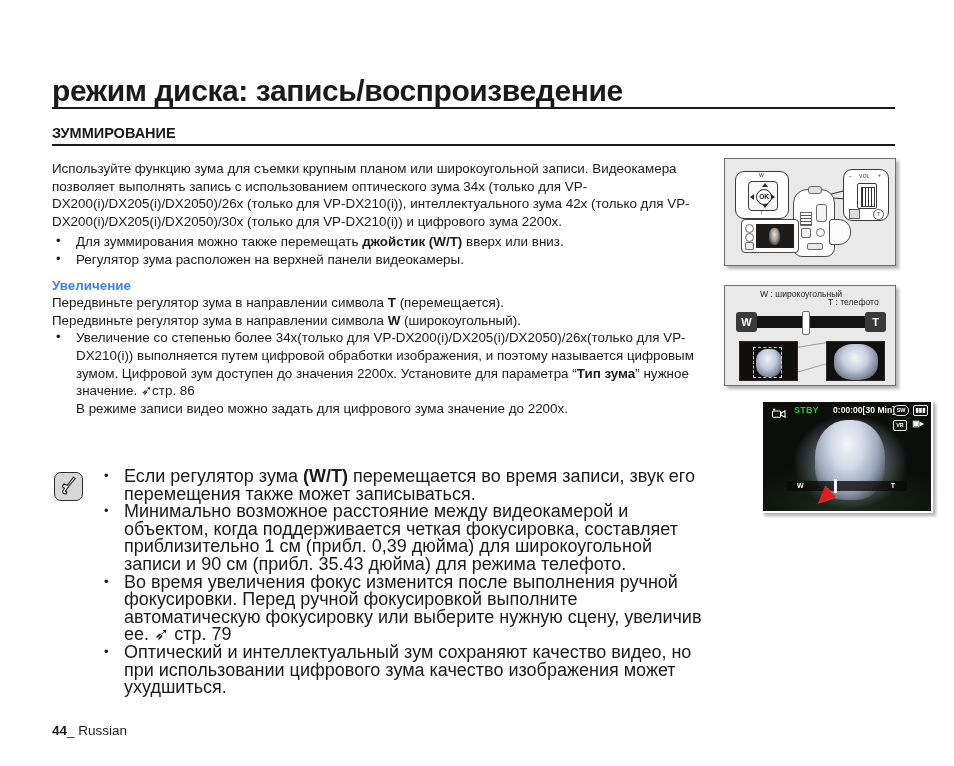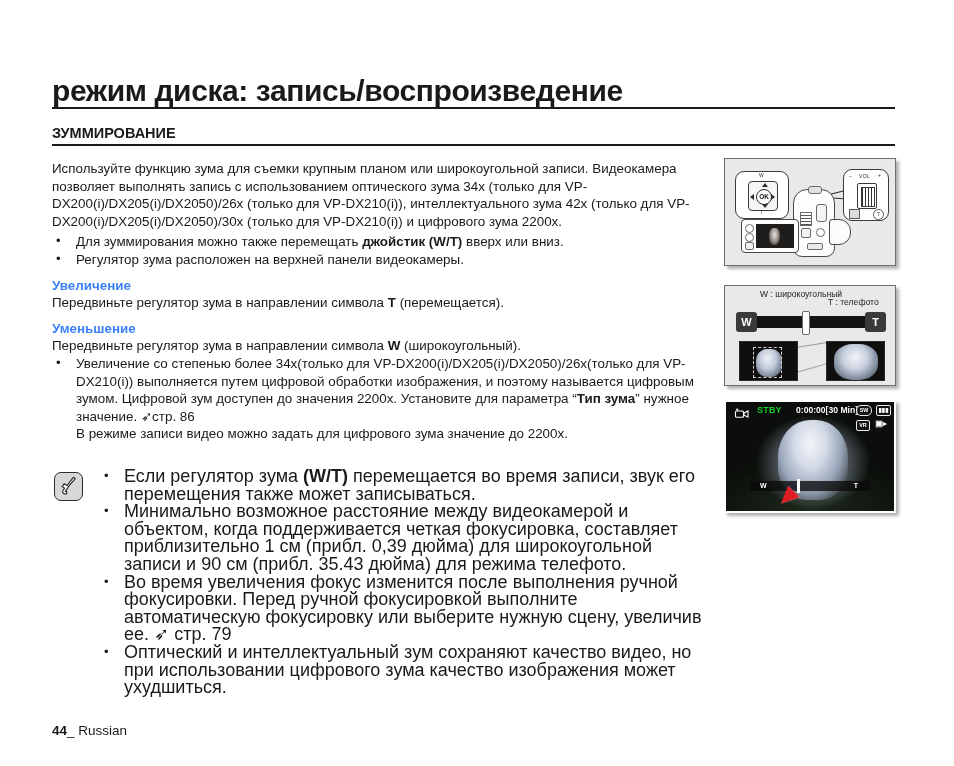"Уменьшение" div.sub-head { html: <div>Уменьшение</div> -> none }
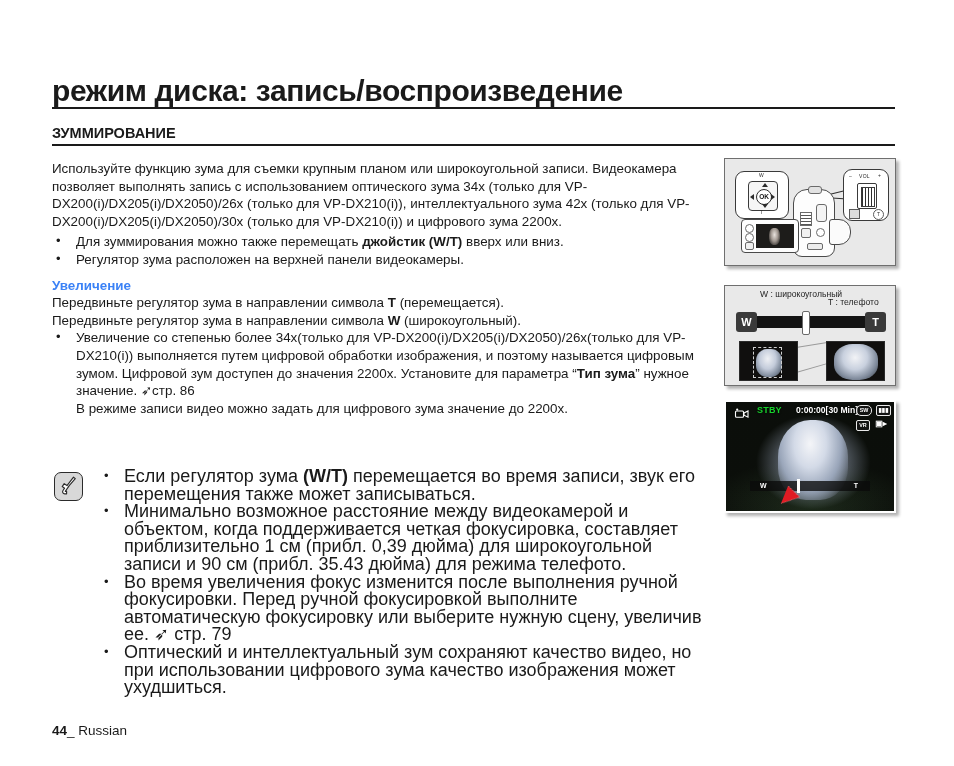"STBY" #fig3 { left: 724px -> 761px }
